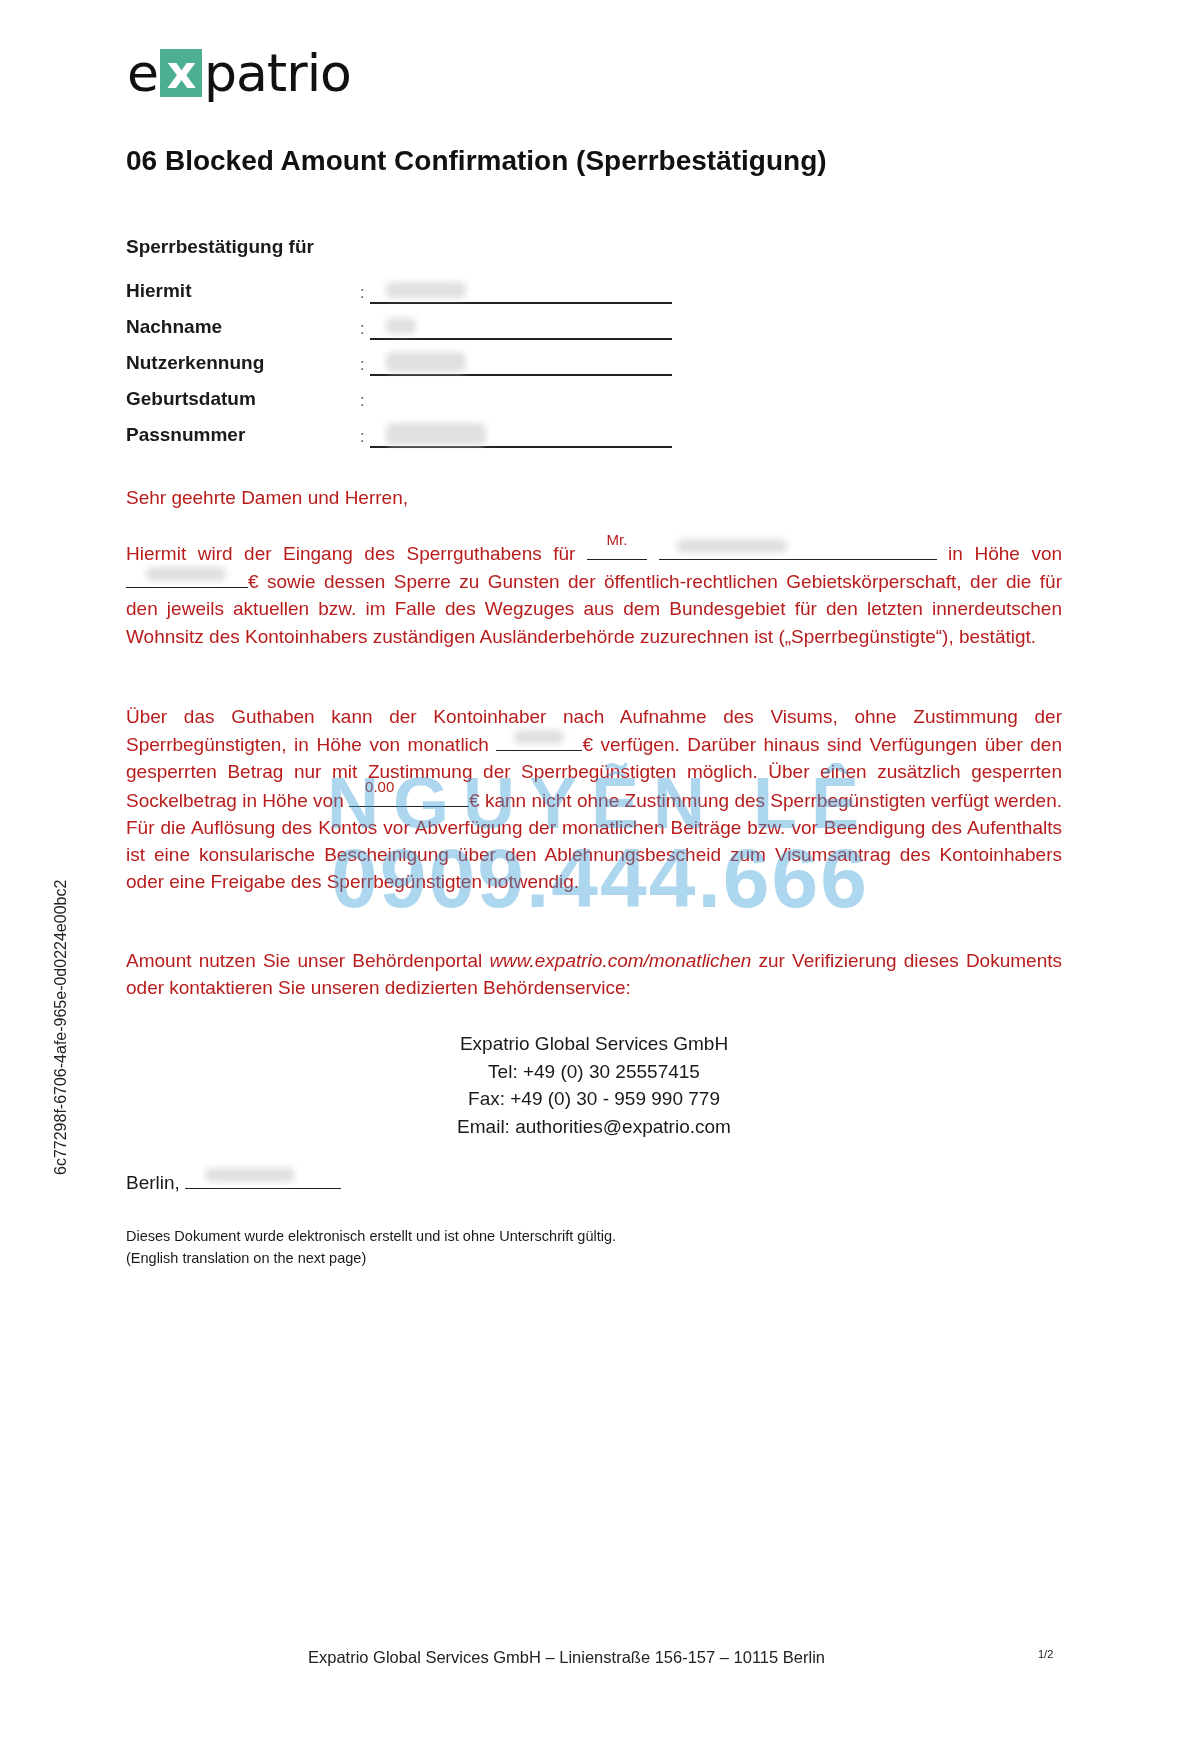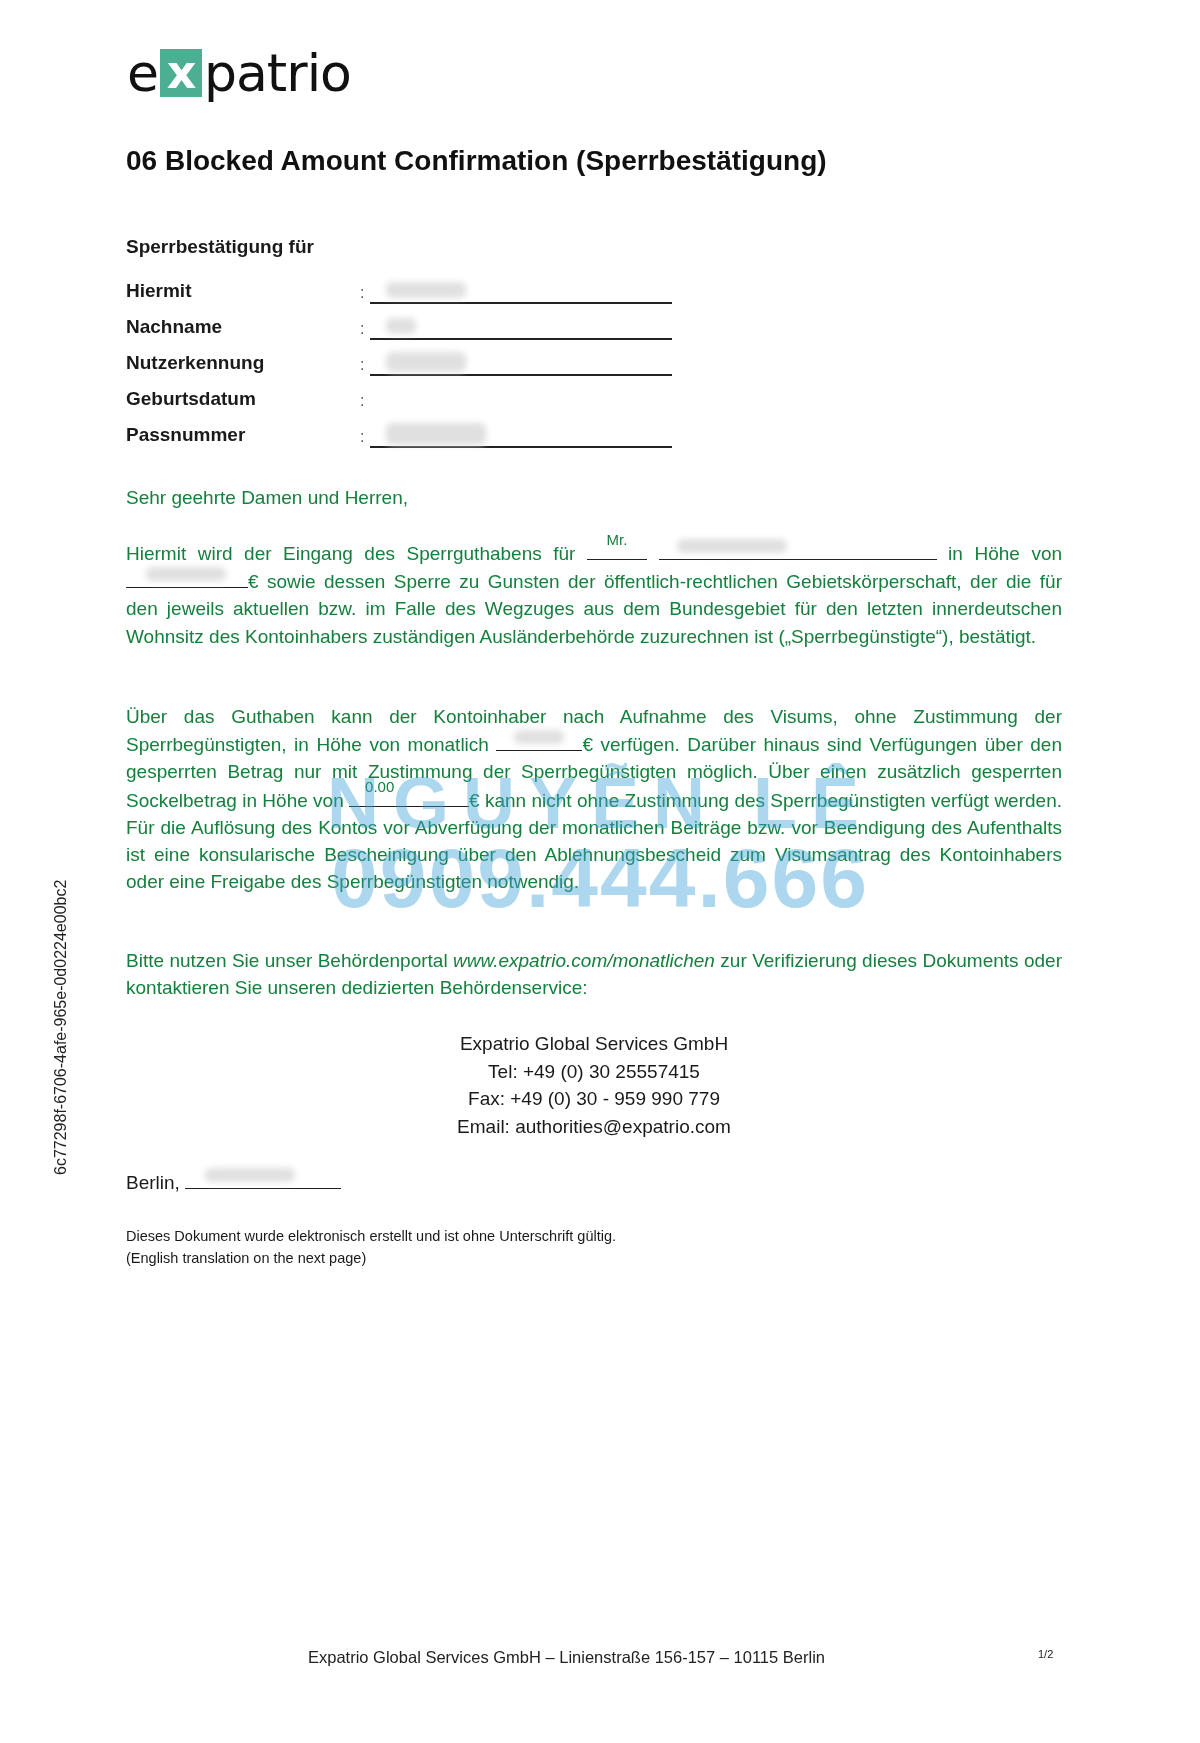"Sehr geehrte Damen und Herren," .body-text { color: #15803d -> #b91c1c }
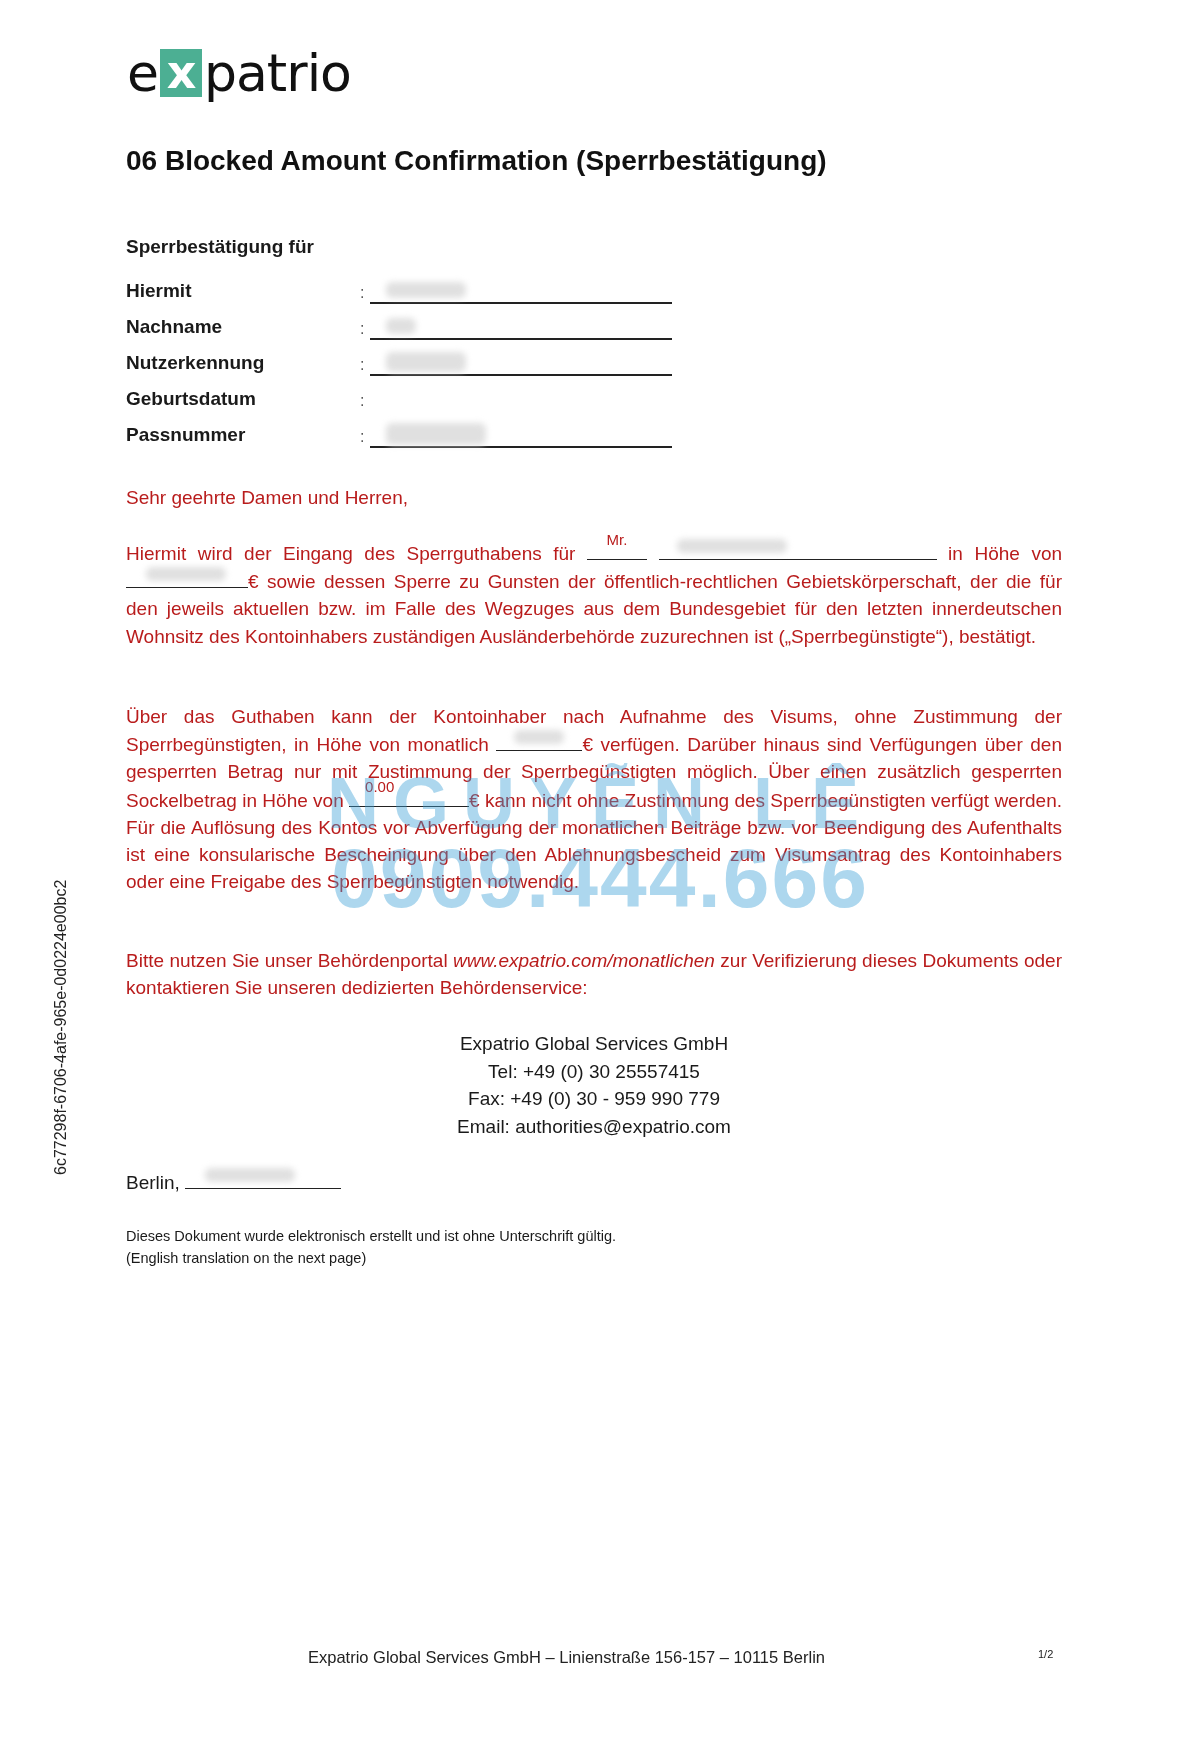"Bitte nutzen Sie unser Behördenportal" span { text: Bitte -> Amount }
